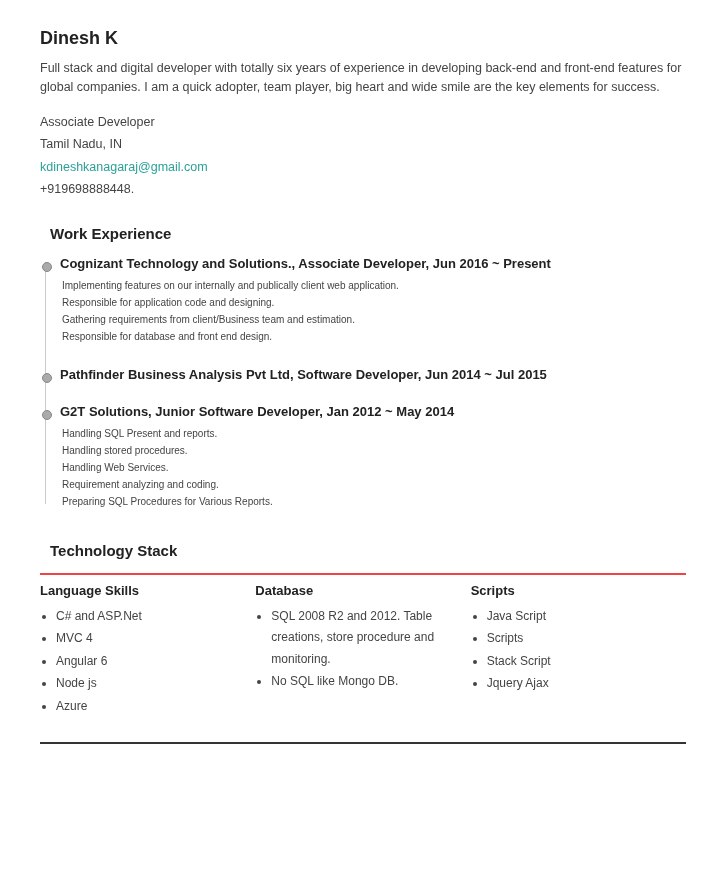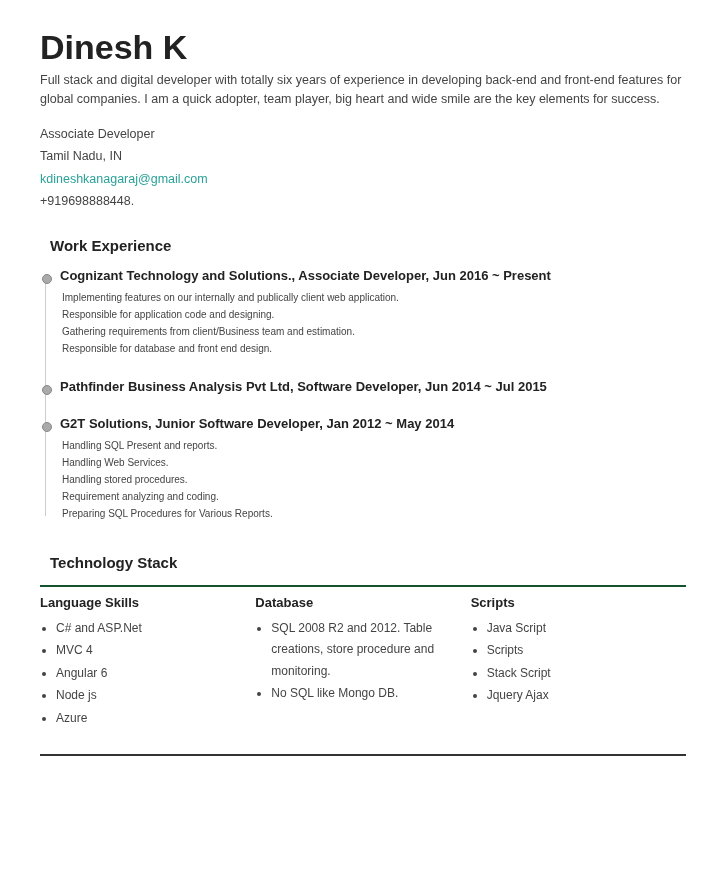"Dinesh K" h1 { font-size: 34px -> 18px; margin-bottom: 4px -> 10px }
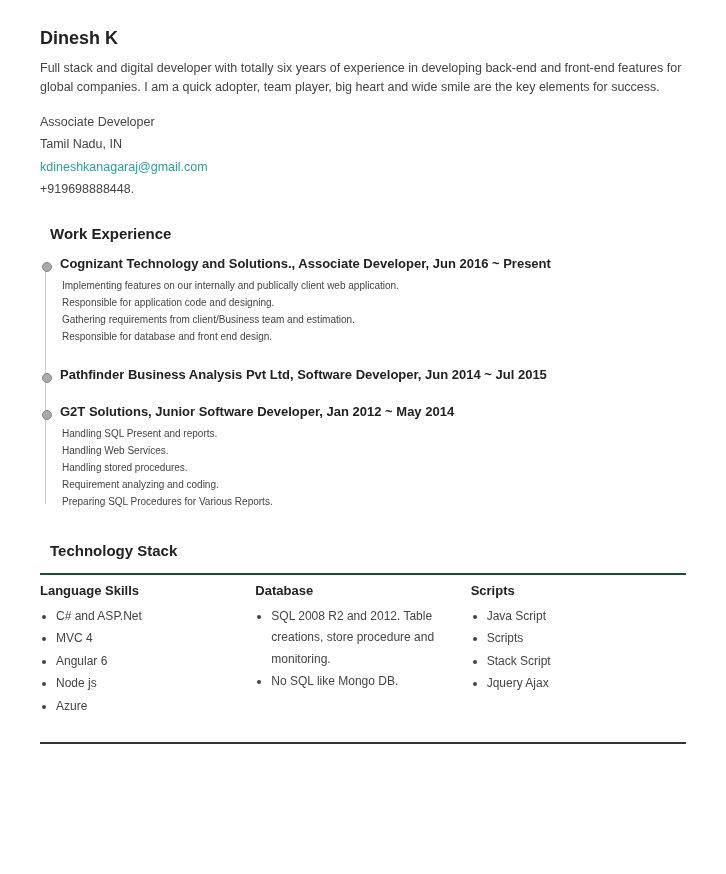"Handling Web Services." p { order: before "Handling stored procedures." -> after "Handling stored procedures." }
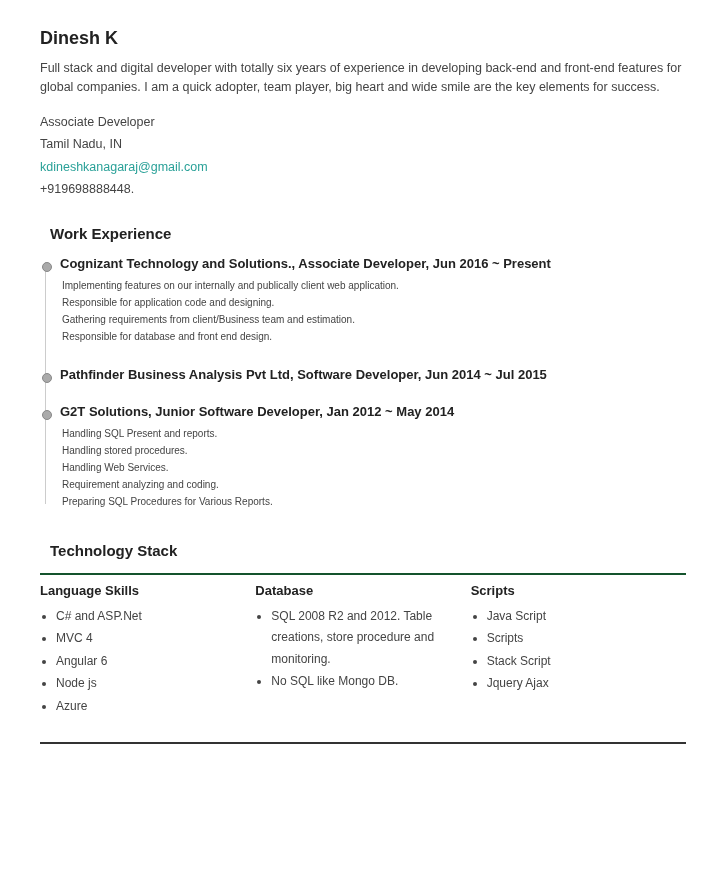"Language Skills" .tech-col { border-top: 2px solid #14532d -> 2px solid #ef4444 }
